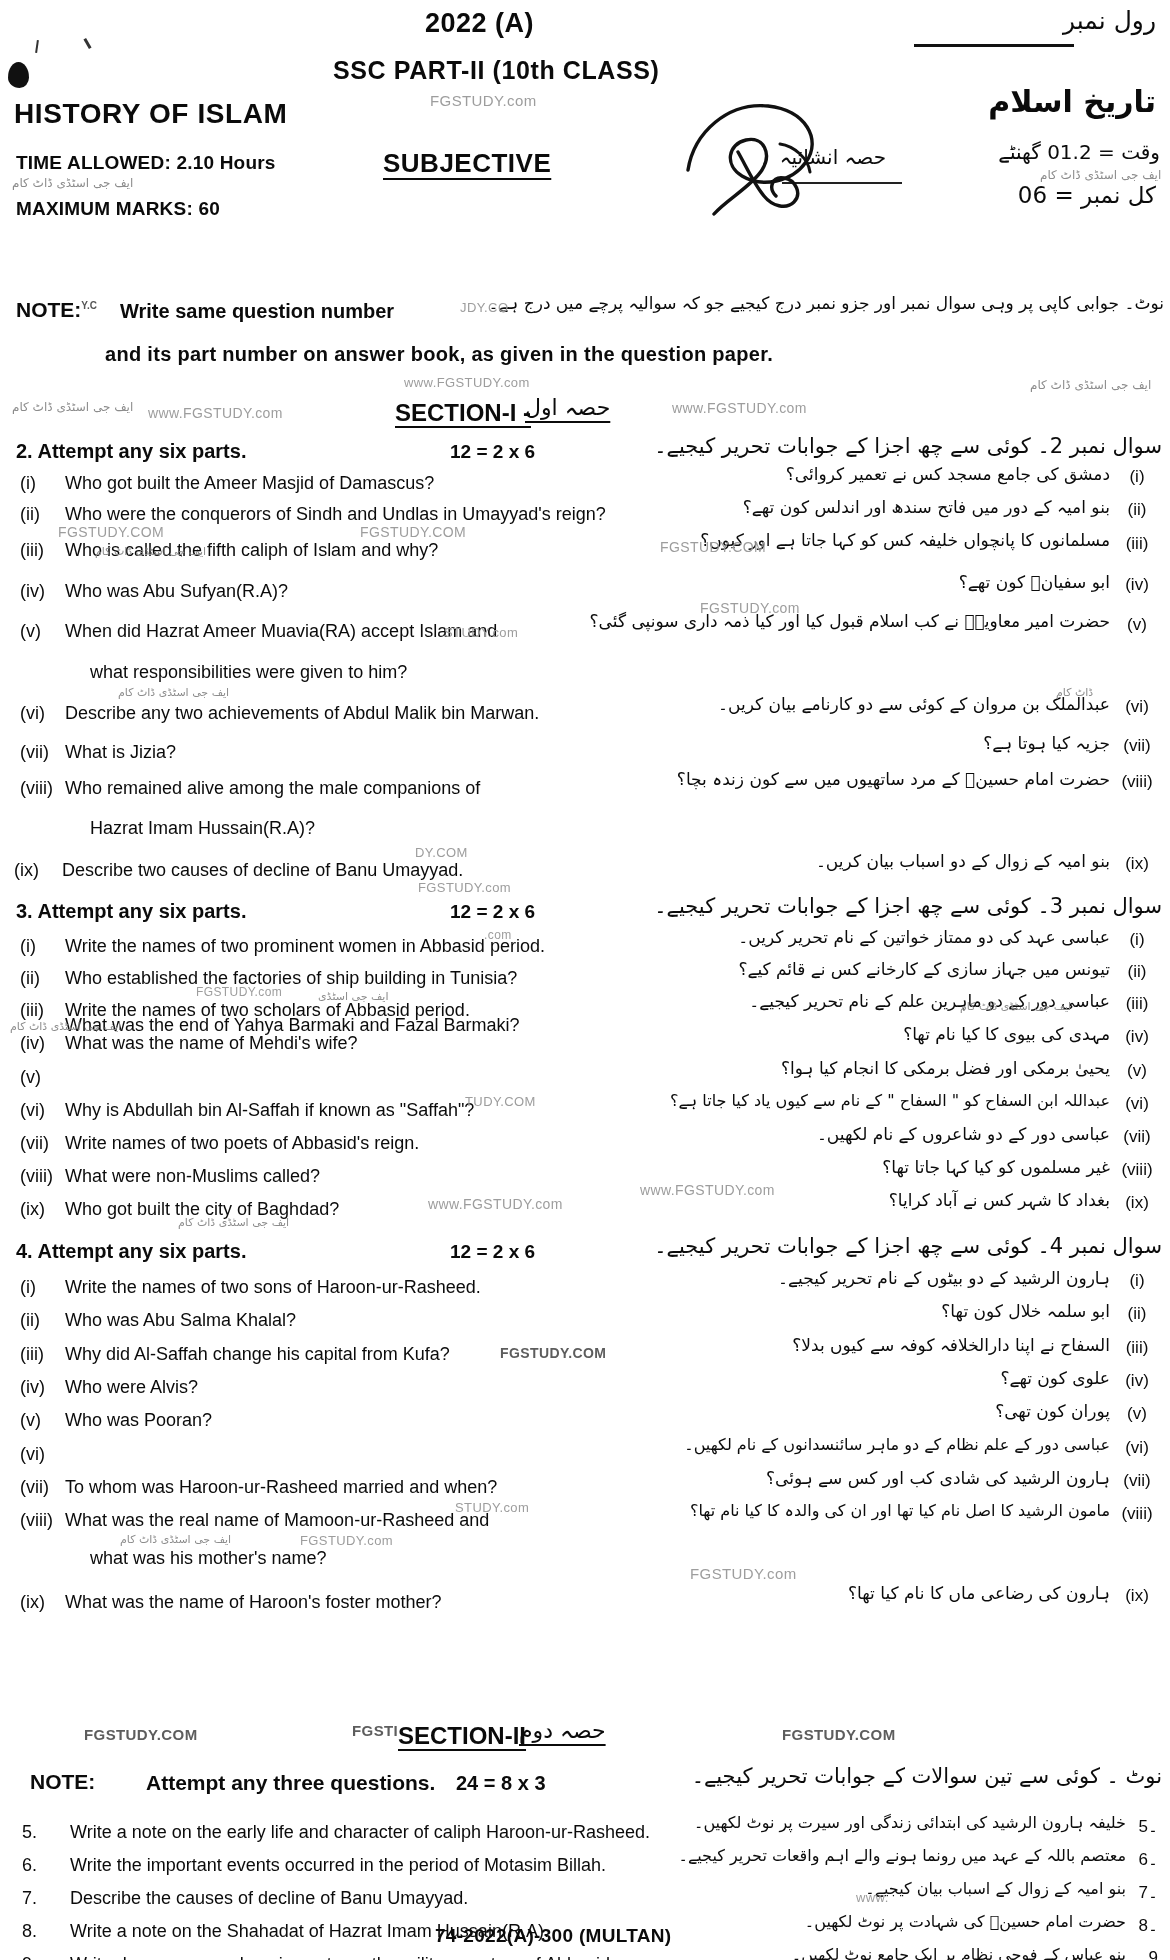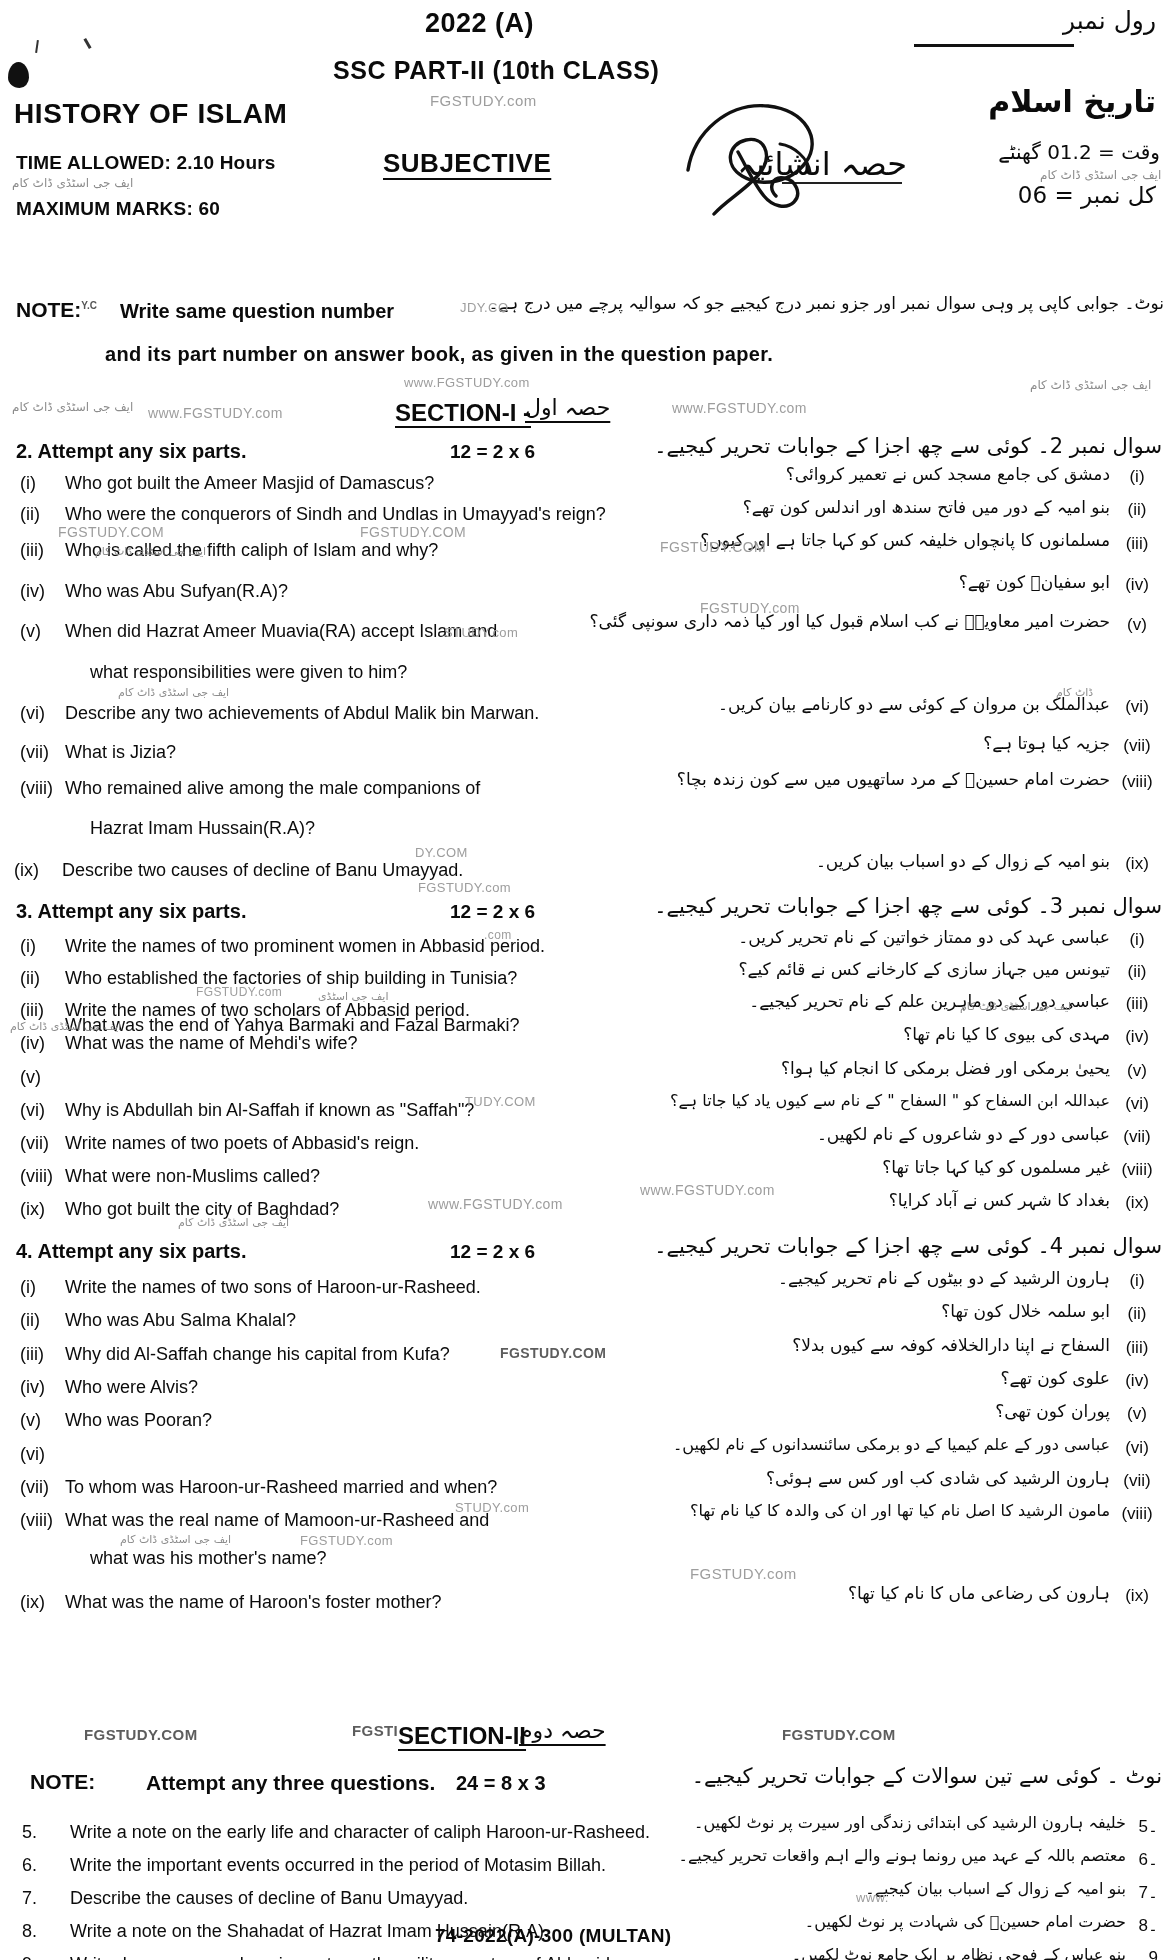"حصہ انشائیہ" .hissa-insha { font-size: 32px -> 20px; right: 263px -> 284px }
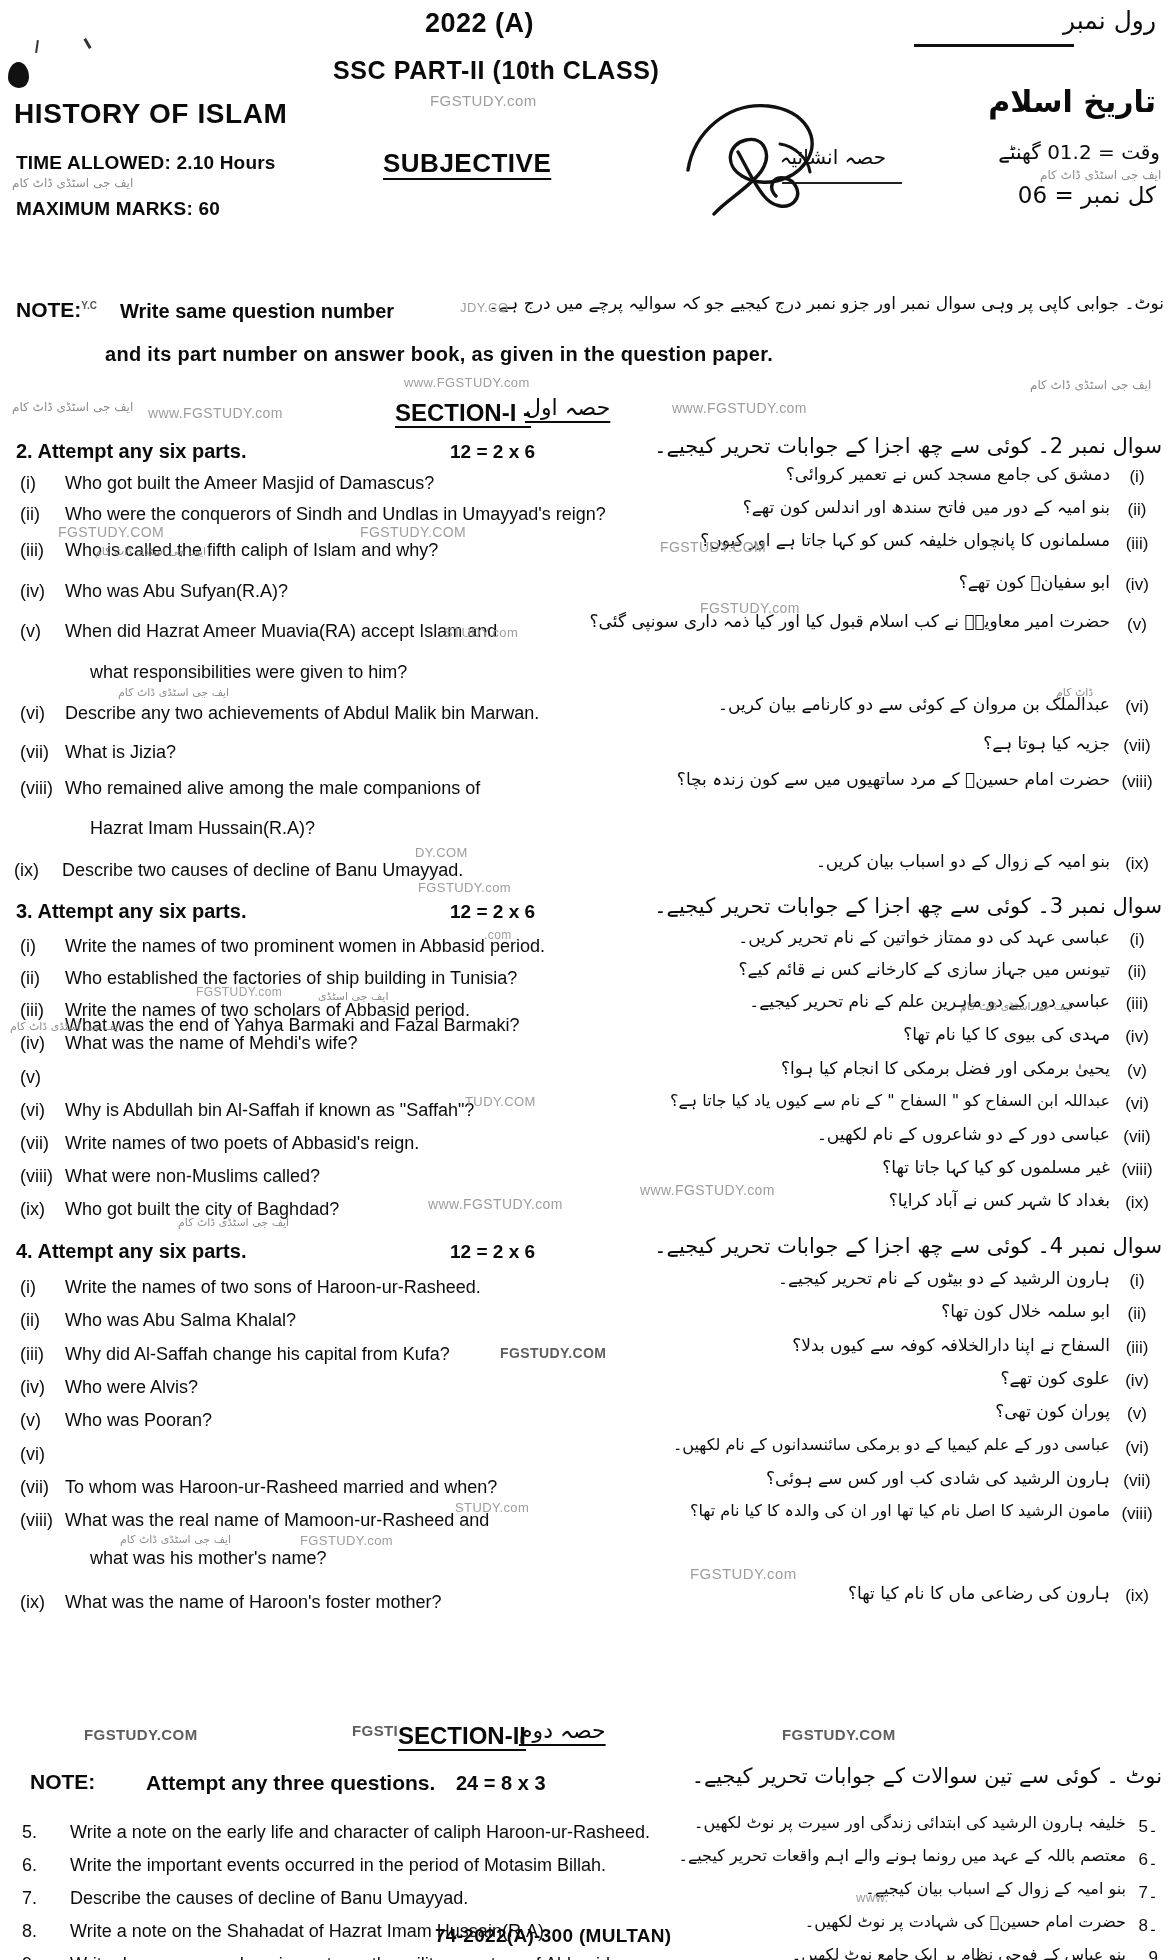"عباسی دور کے علم کیمیا" div.urt { text: کیمیا کے دو برمکی -> نظام کے دو ماہر }
